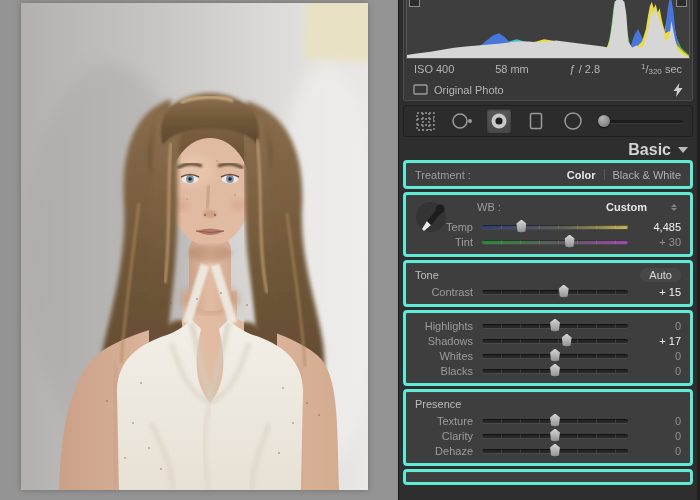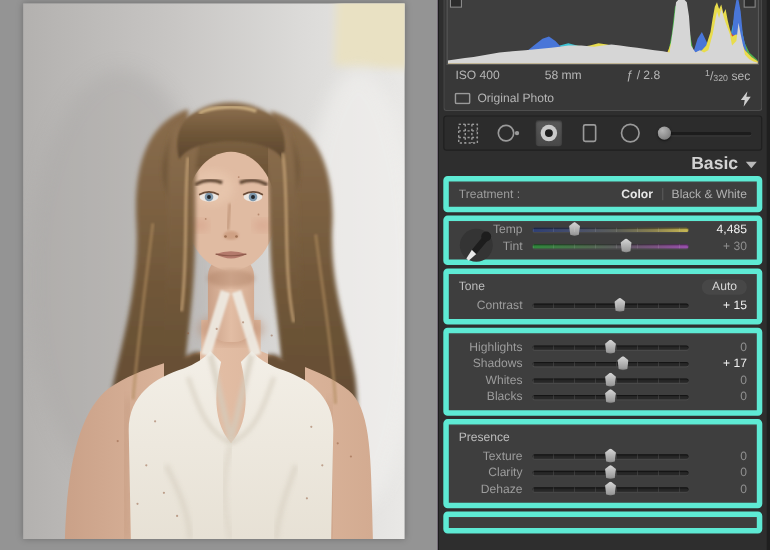"ISO 400" .stage { background: #f0abfc -> #4d7c0f }
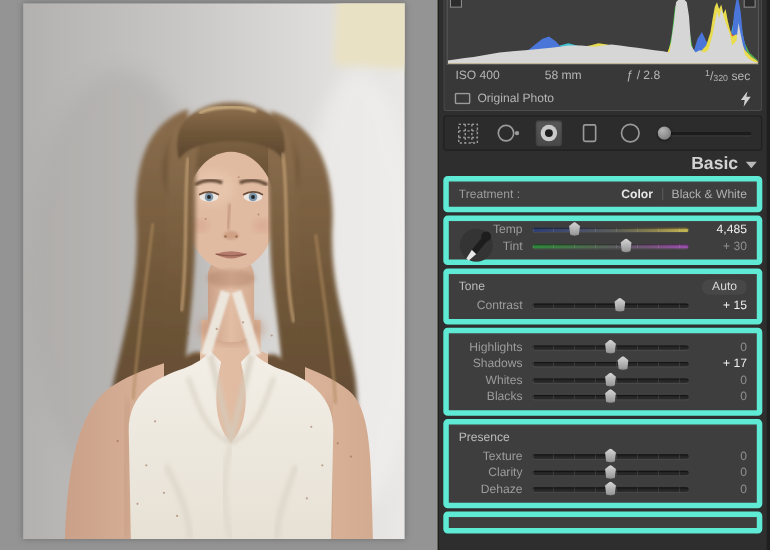"Treatment :" .box { border: 5px solid #5eead4 -> 3px solid #5eead4 }
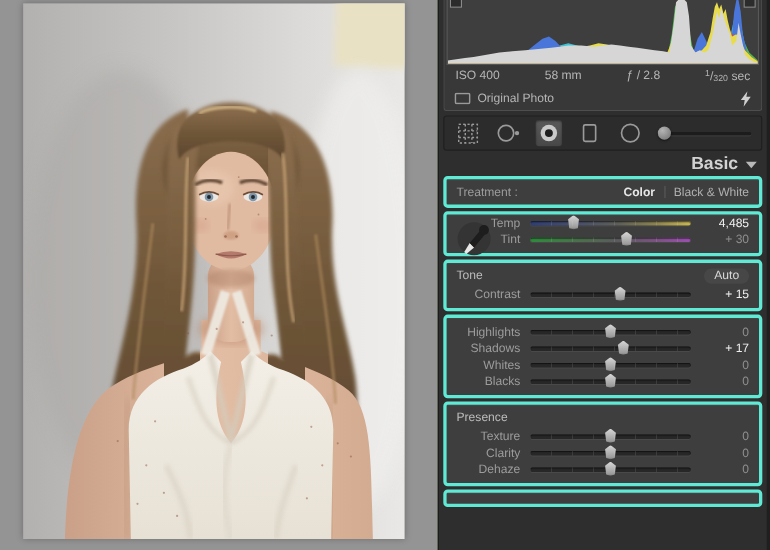"WB :" div.row { html: none -> <div> <span>WB :</span> <span>Custom</span> <span> <i></i> <i></i> </span> </div> }
